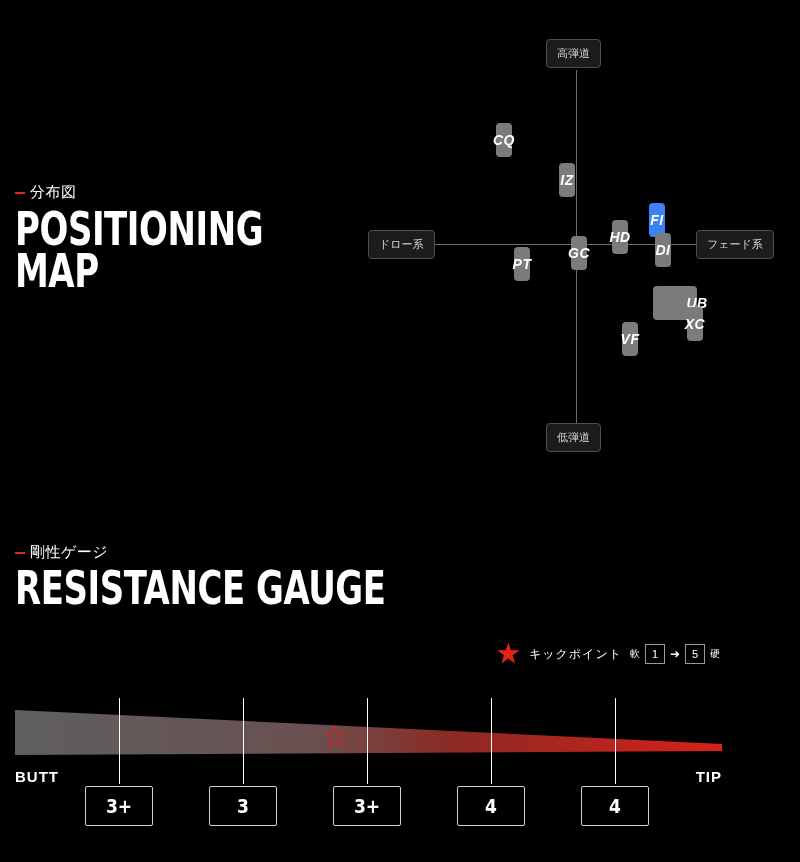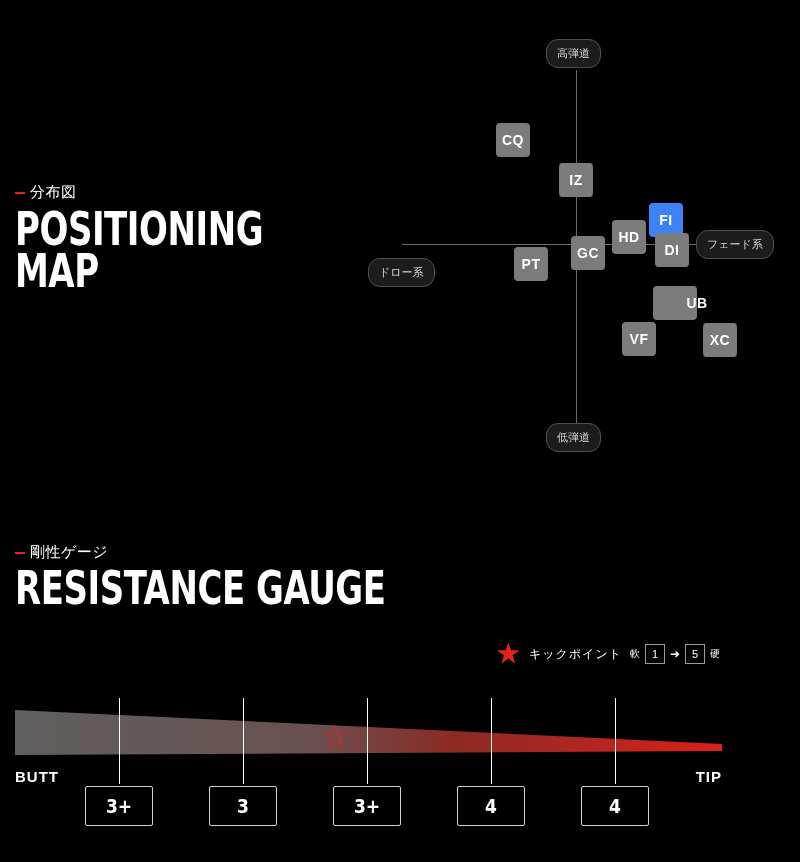"高弾道" .axis-cap { border-radius: 12px -> 4px }
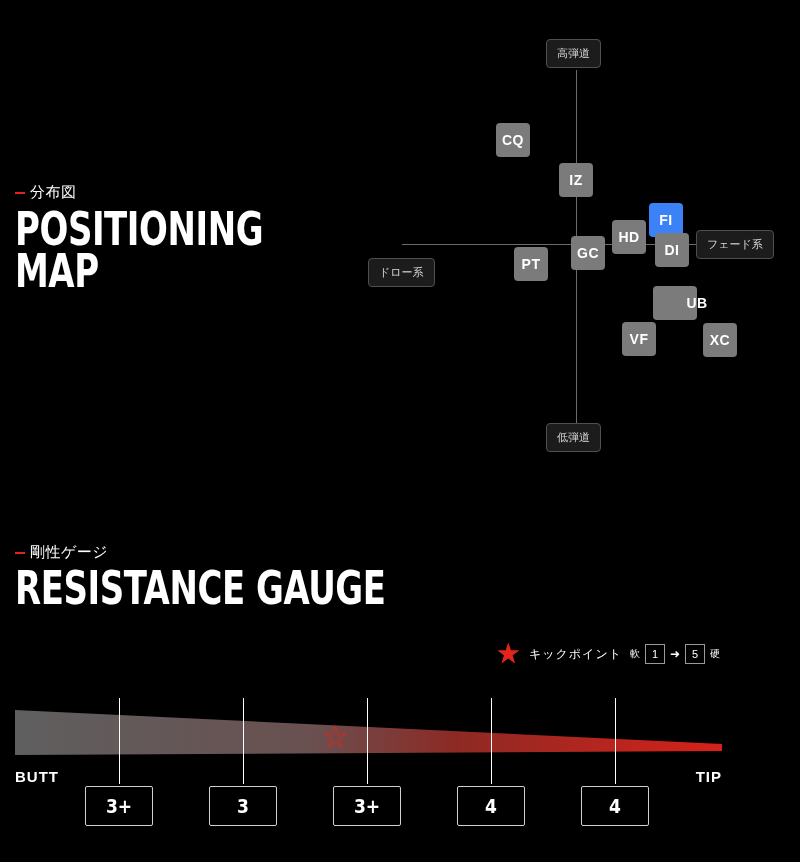"CQ" .node { font-style: none -> italic; width: 34px -> 16px }
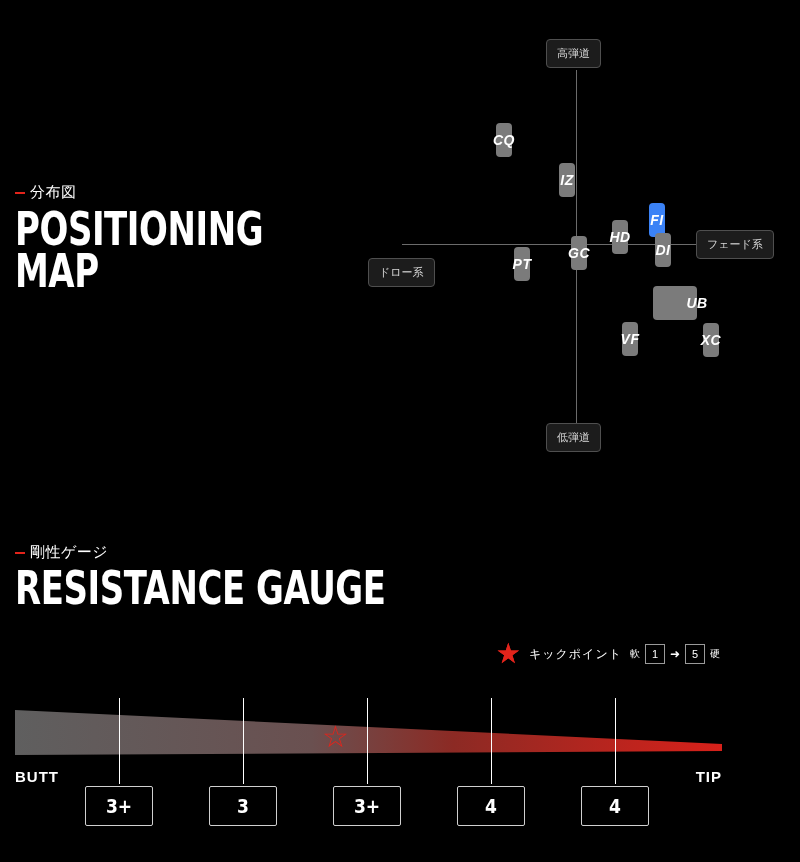"ドロー系" div.axis-cap { margin-top: 28px -> none }
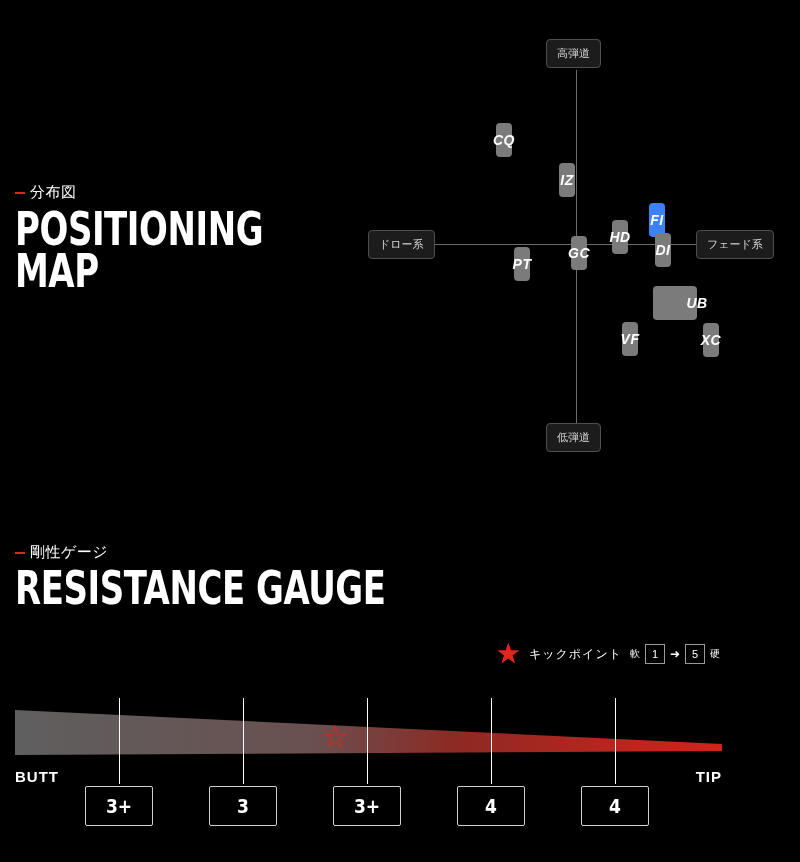"XC" div.node { left: 353px -> 337px; margin-top: 16px -> none }
